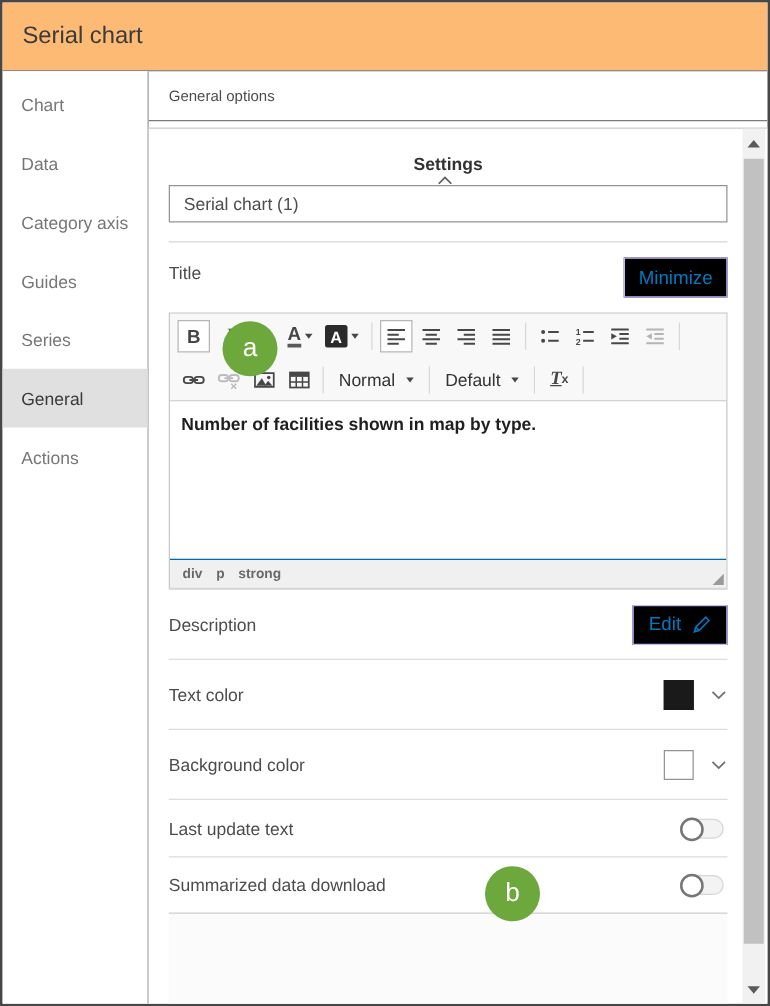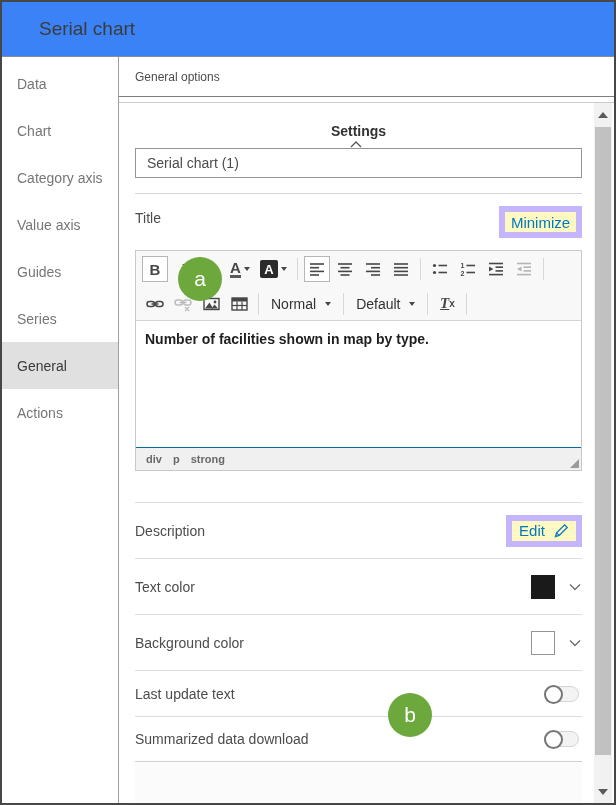"Serial chart" .app-header { background: #3b82f6 -> #fdba74; padding-left: 37px -> 16px }
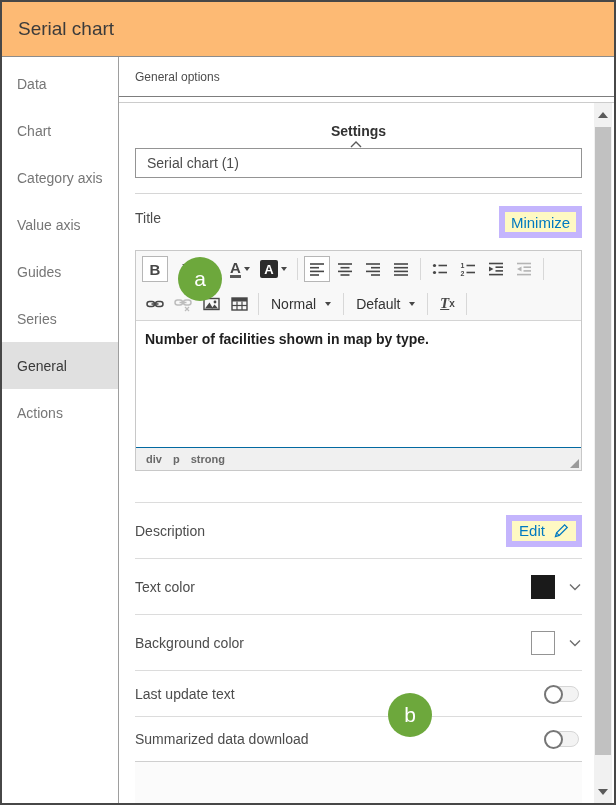"Data" div.nav-item { order: before "Chart" -> after "Chart" }
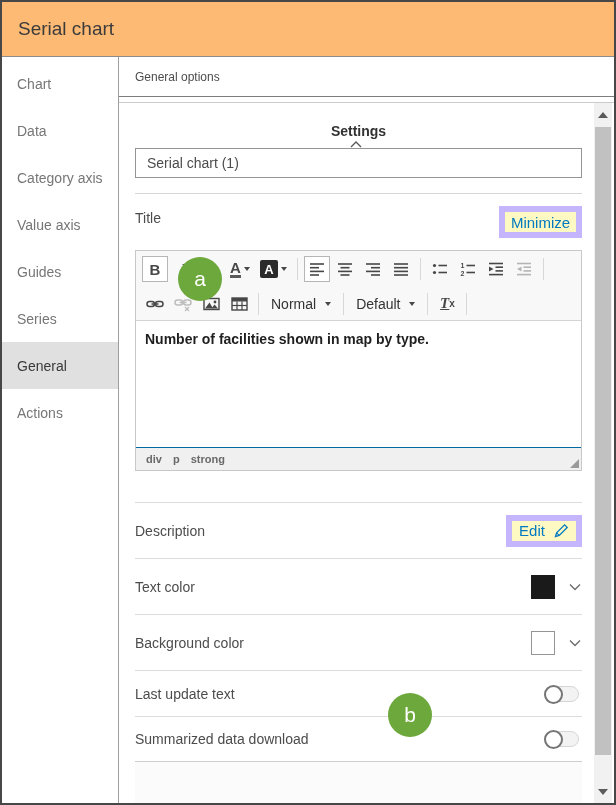"Value axis" div.nav-item { html: <div>Value axis</div> -> none }
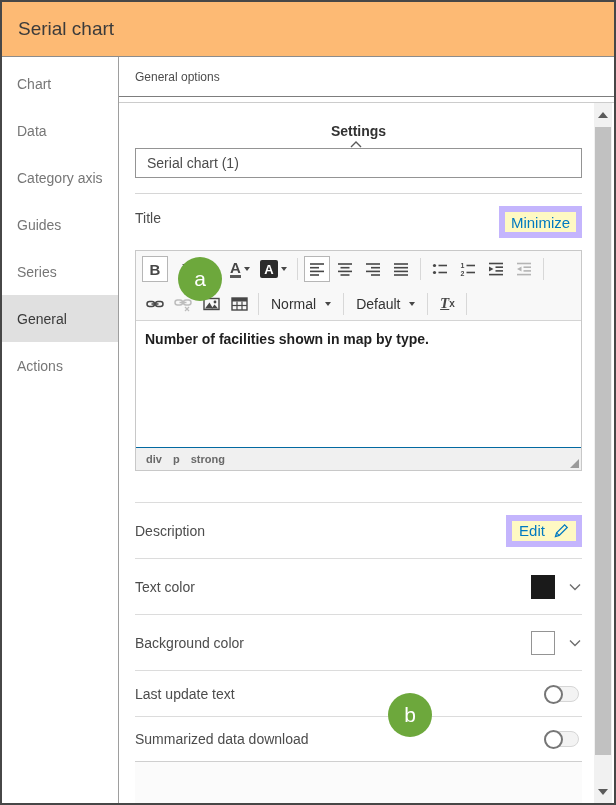"Minimize" .btn-outline { background: #fef9c3 -> #000000; border: 6px solid #c4b5fd -> 1px solid #c4b5fd }
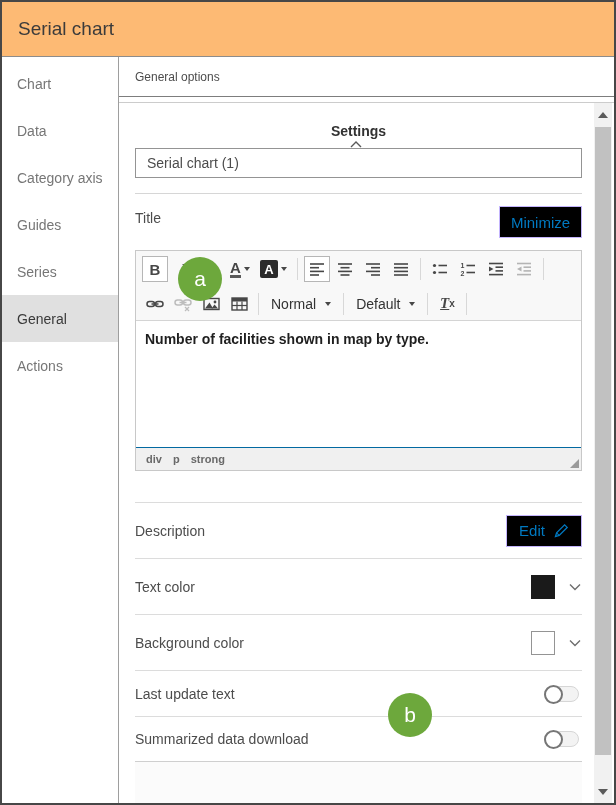"Description" .row-description { margin-top: 31px -> 0 }
